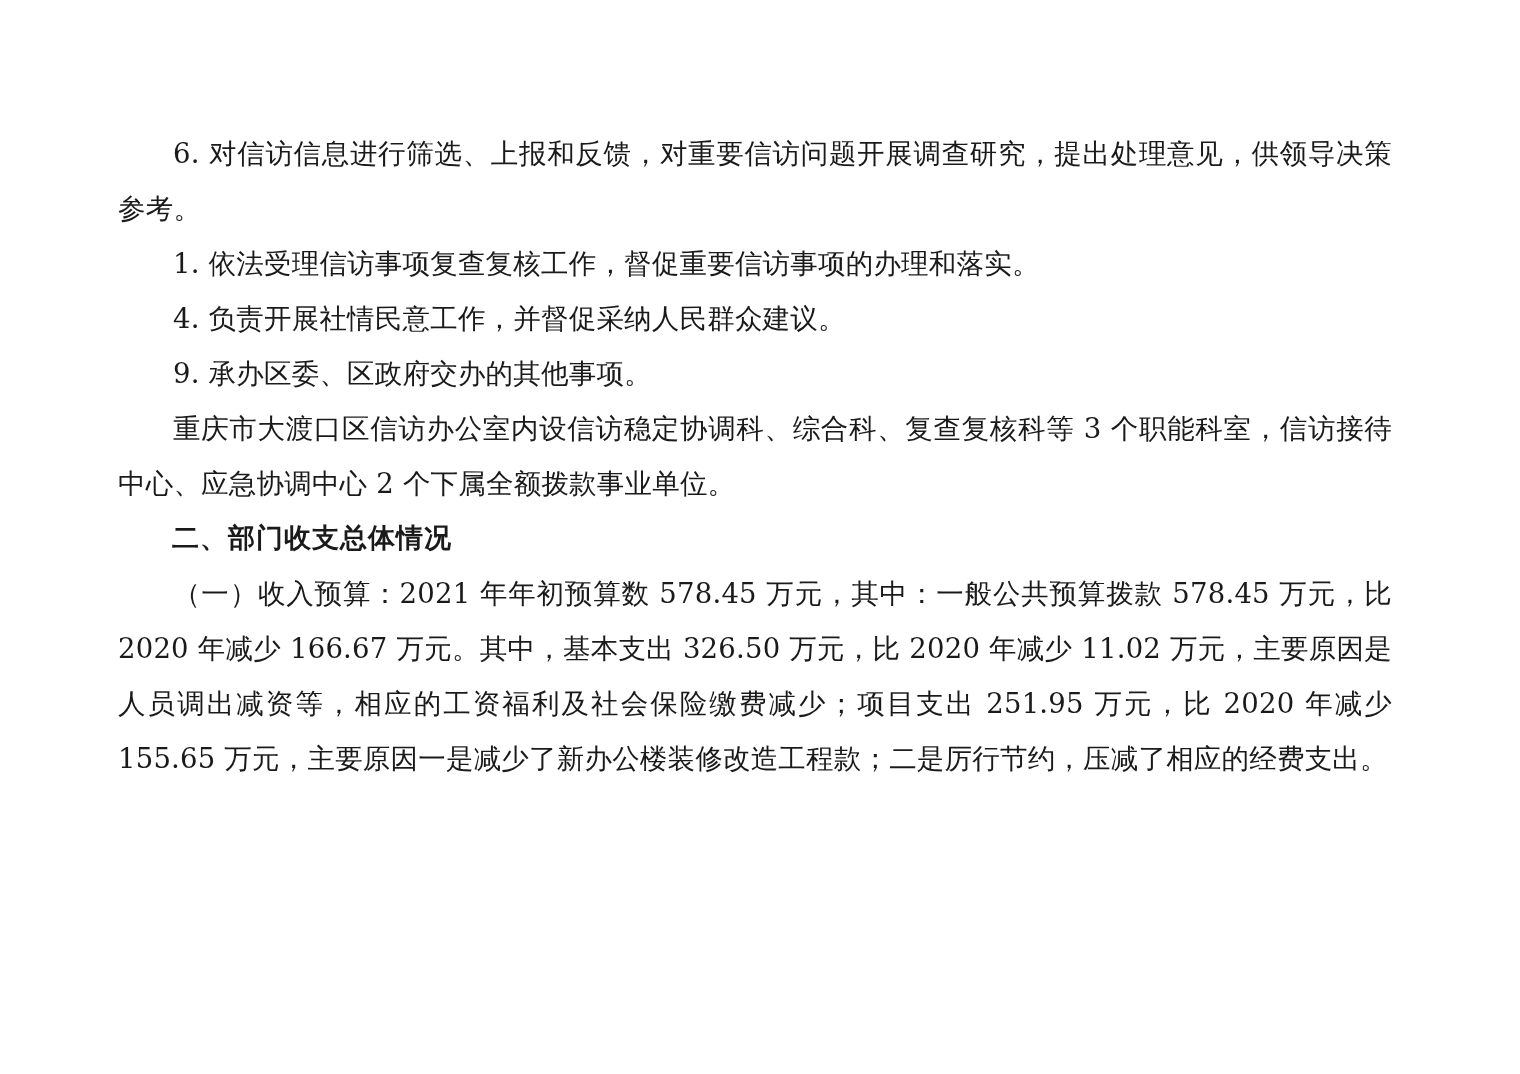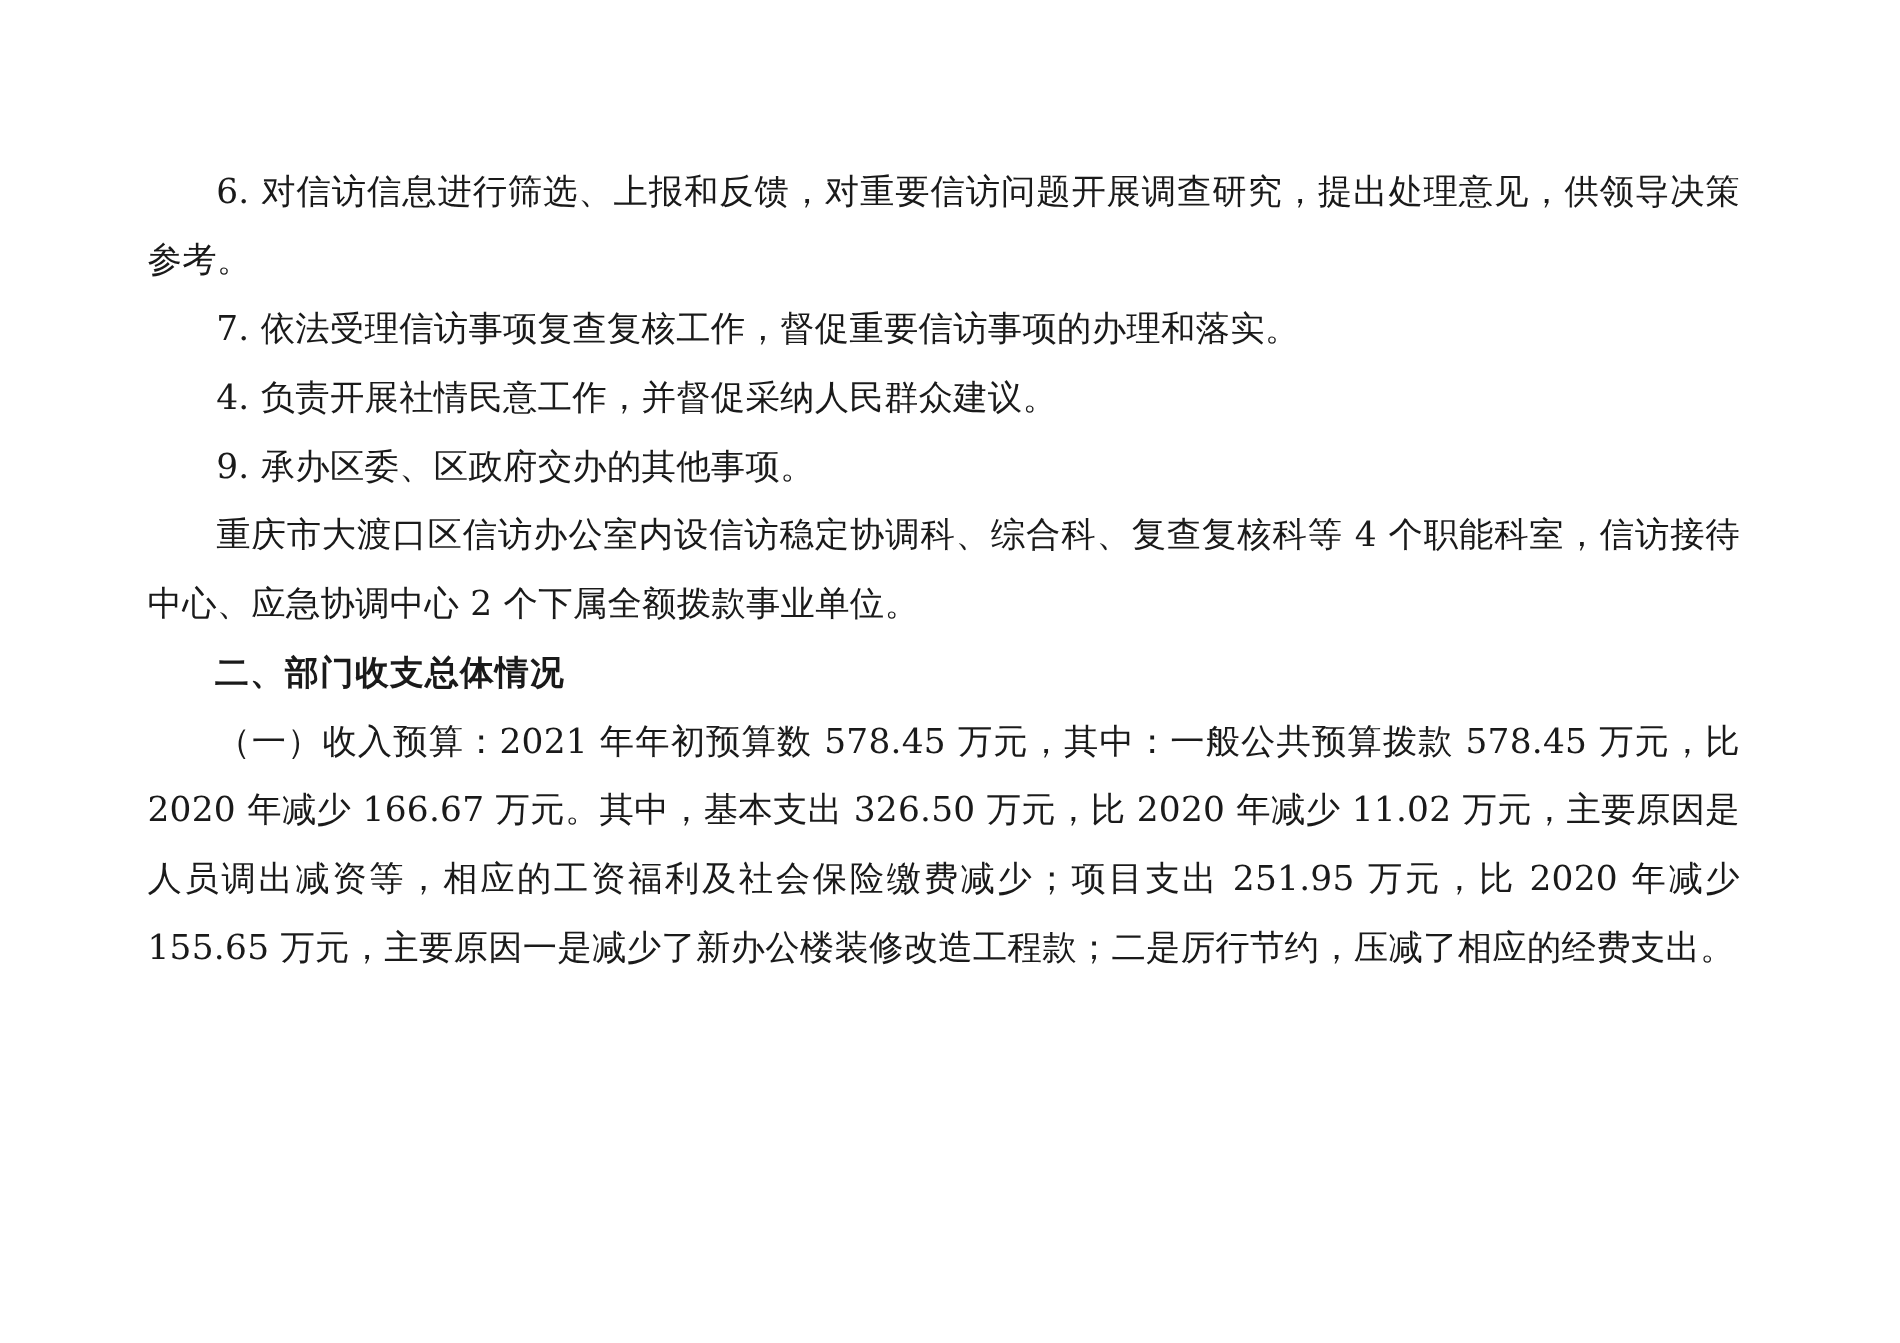"7. 依法受理信访事项复查复核工作，督促重要信访事项的办理和落实。" p.para { text: 7 -> 1 }
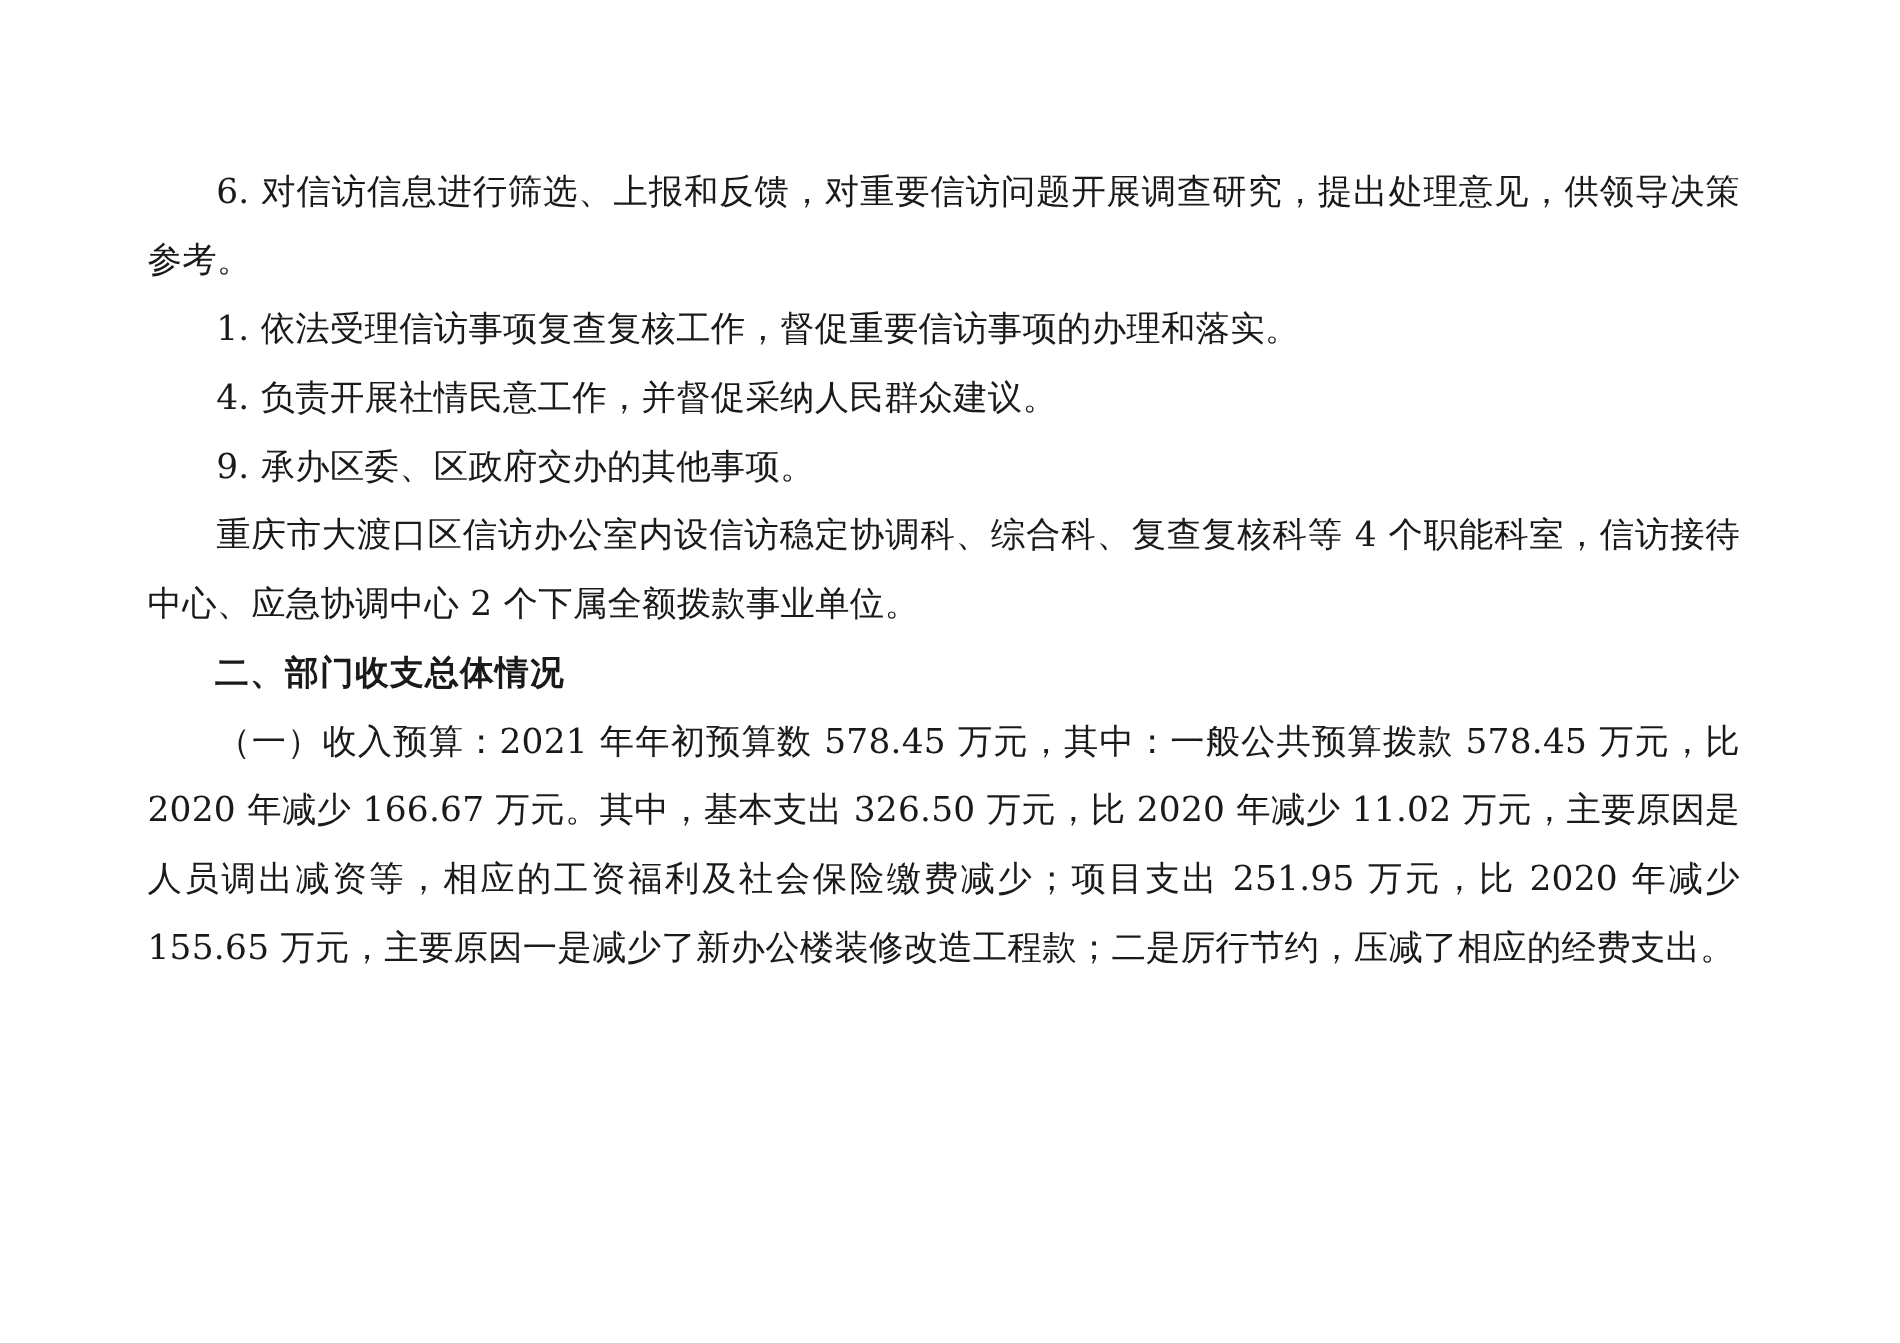"重庆市大渡口区信访办公室内设信访稳定协调科、综合科、复查复核科等 4" p.para { text: 4 -> 3 }
